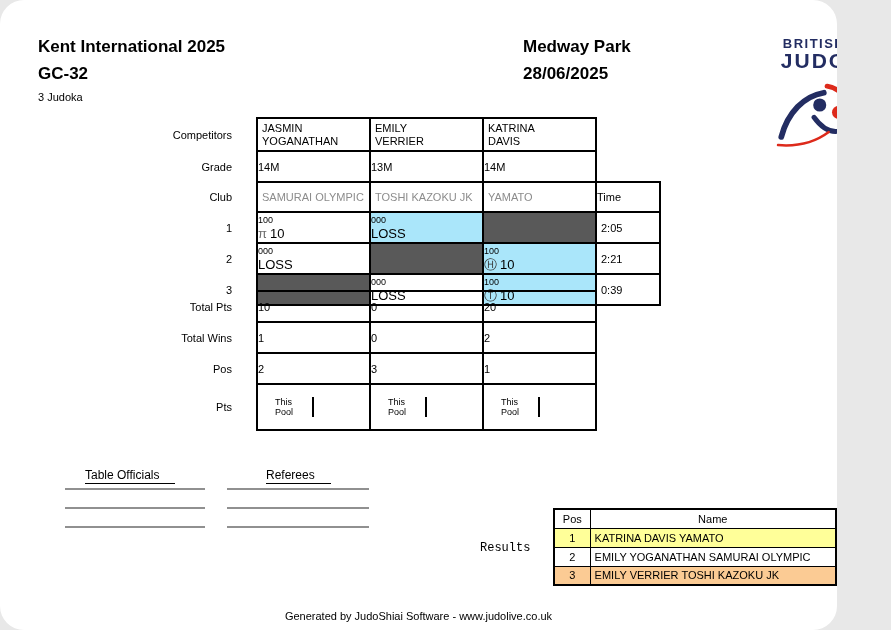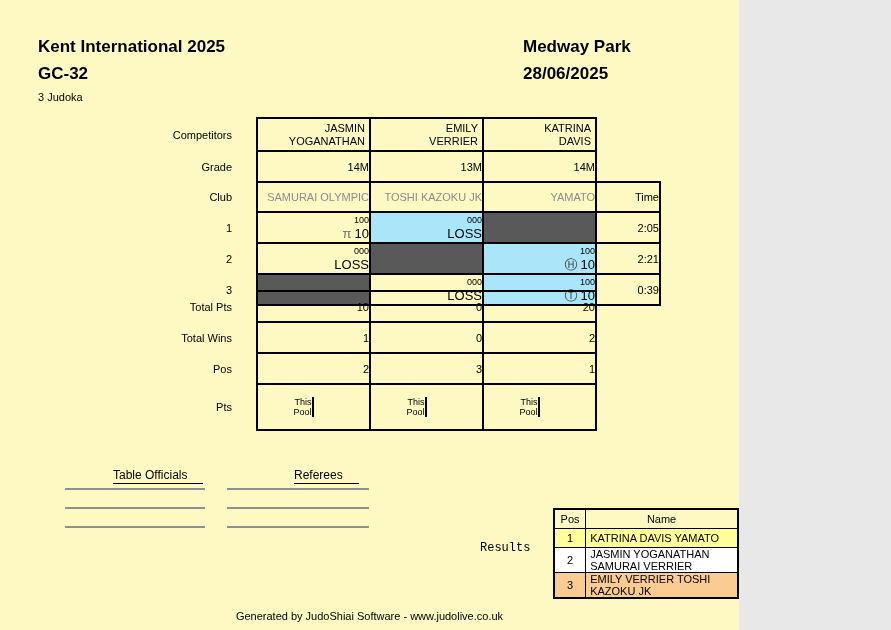"Kent International 2025" .page { background: #fef9c3 -> #ffffff; border-radius: none -> 24px; width: 739px -> 837px }
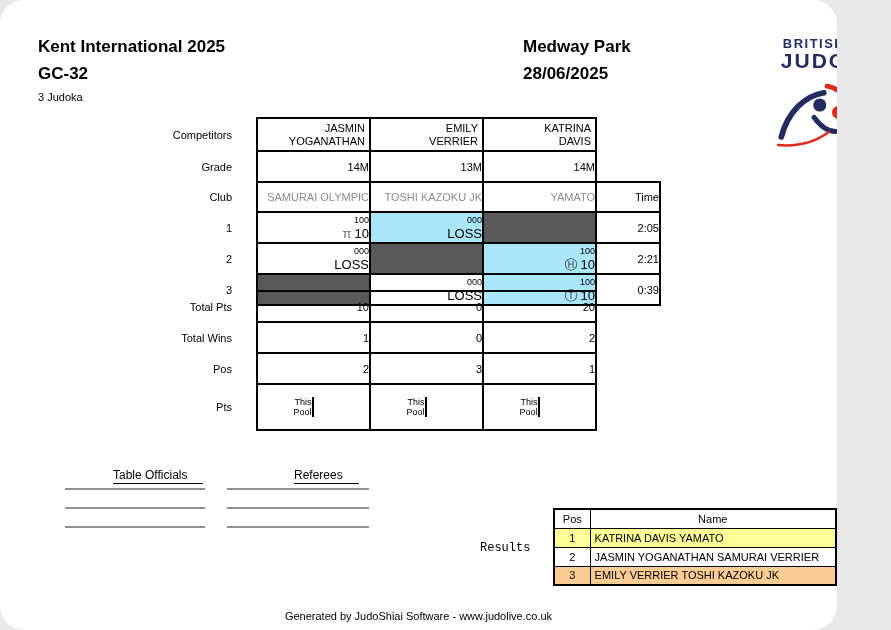"JASMIN" table.pool td { text-align: right -> left }
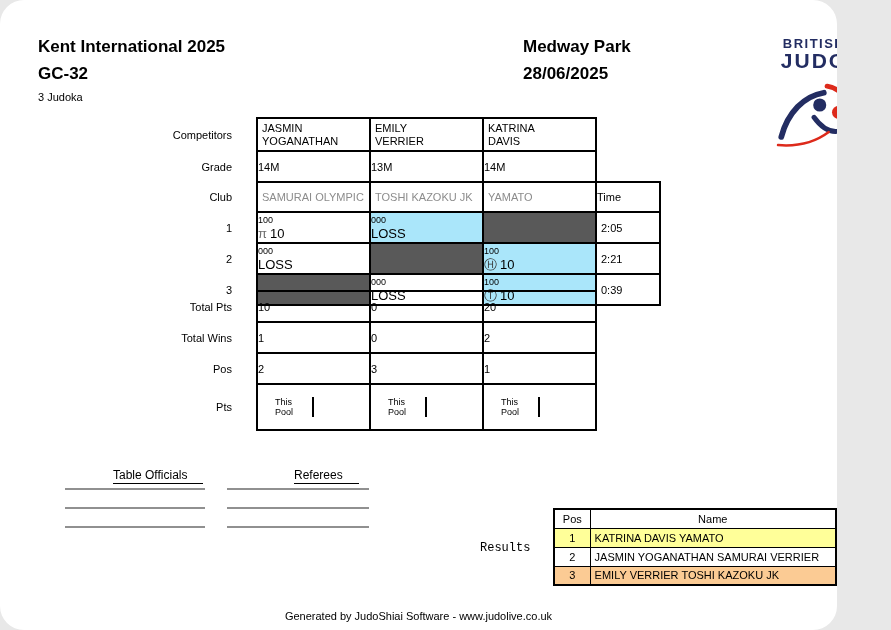"Table Officials" .off-title { margin-left: 28px -> none }
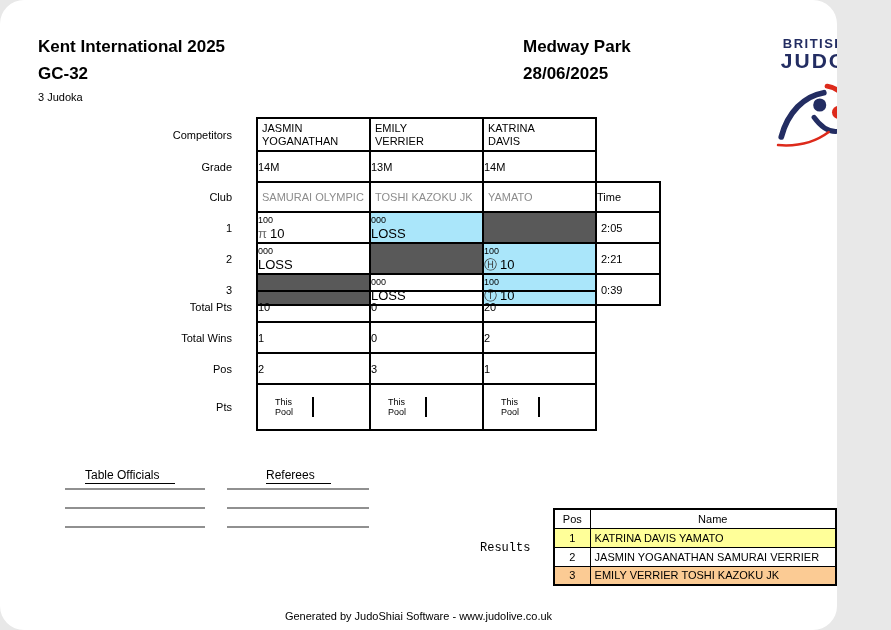"JASMIN YOGANATHAN SAMURAI VERRIER" td.r-name { text: JASMIN YOGANATHAN SAMURAI VERRIER -> EMILY YOGANATHAN SAMURAI OLYMPIC }
